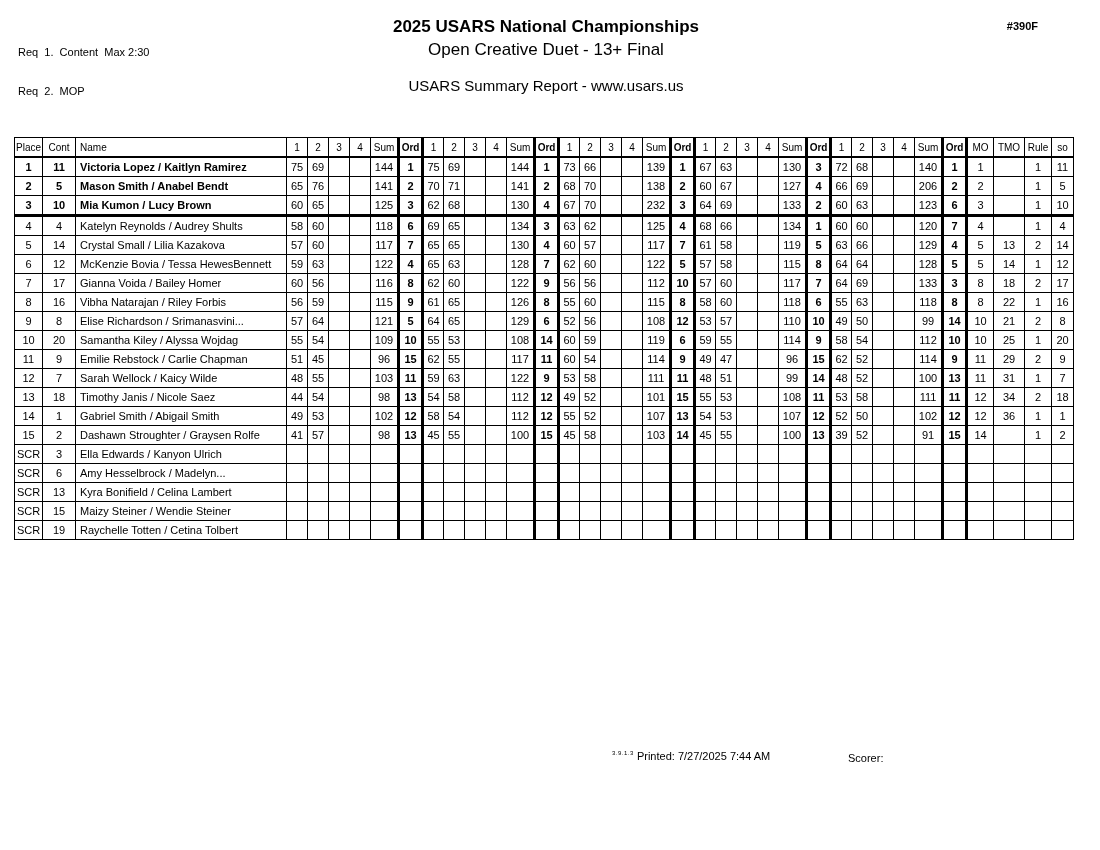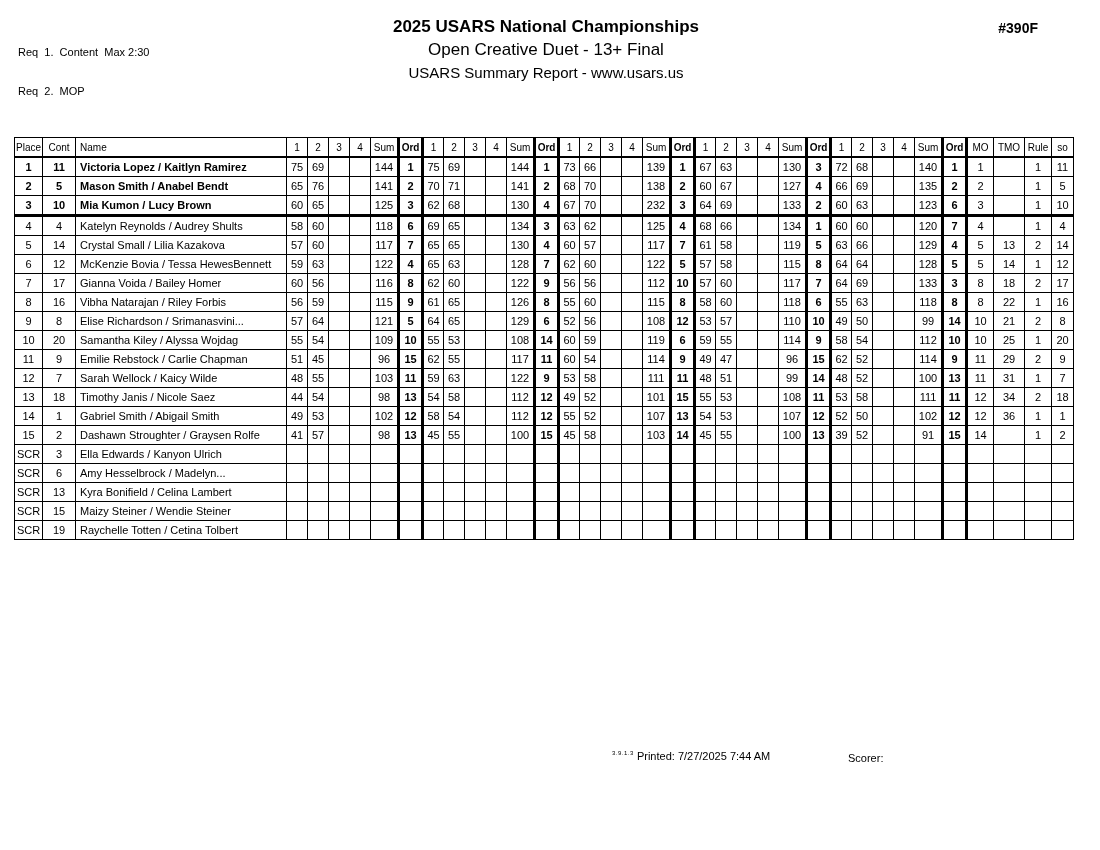"#390F" .evtnum { font-size: 14px -> 11px }
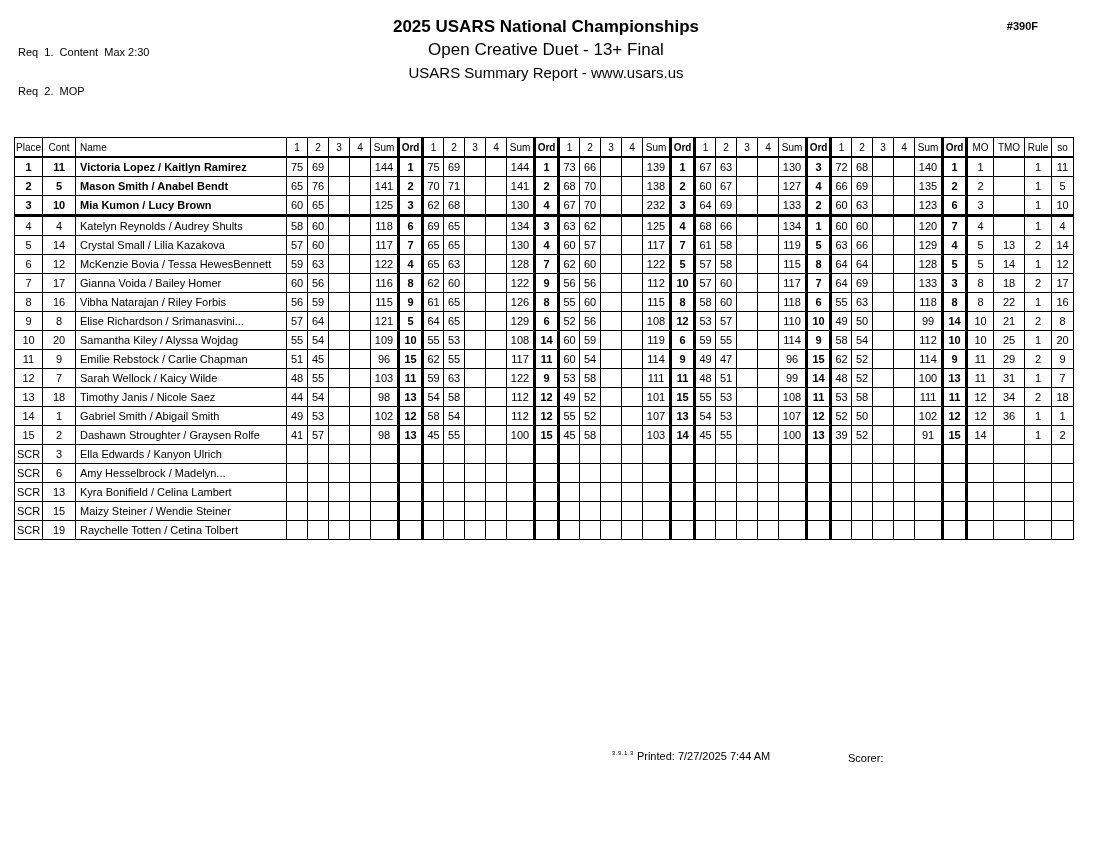"USARS Summary Report - www.usars.us" .report { margin-top: none -> 13px }
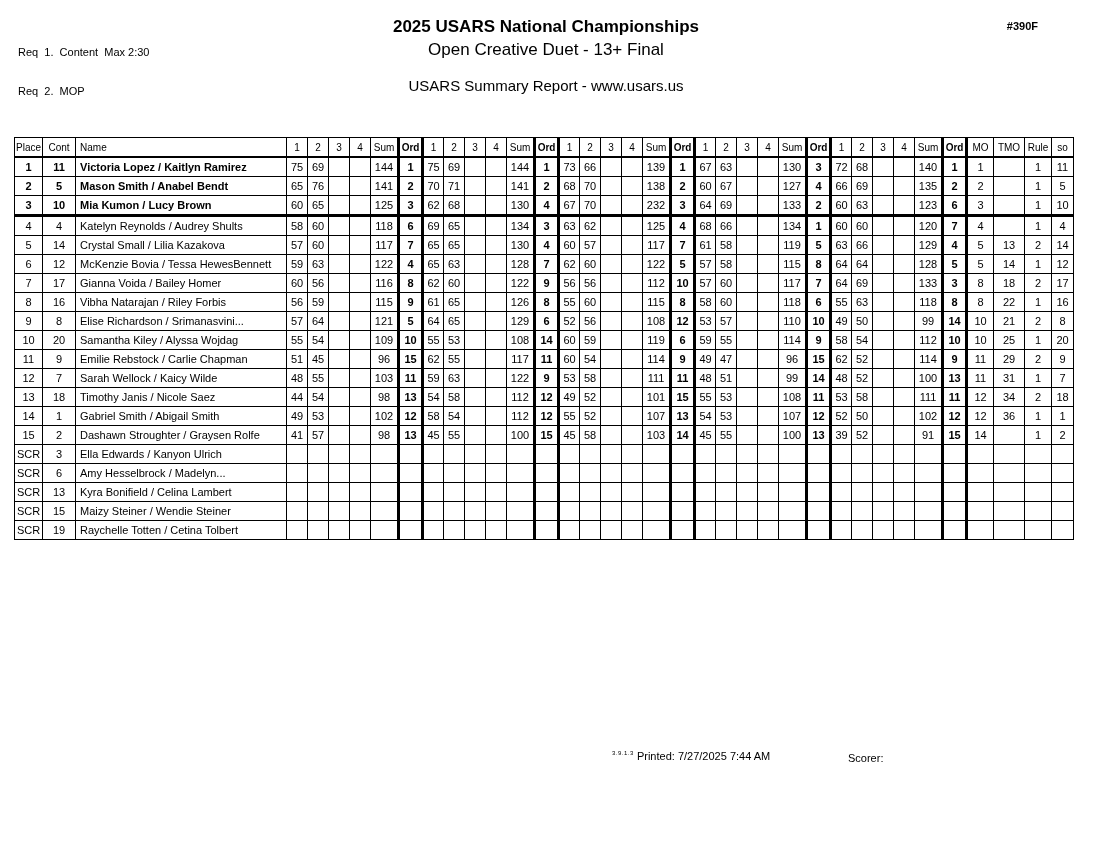"135" td { text: 135 -> 206 }
